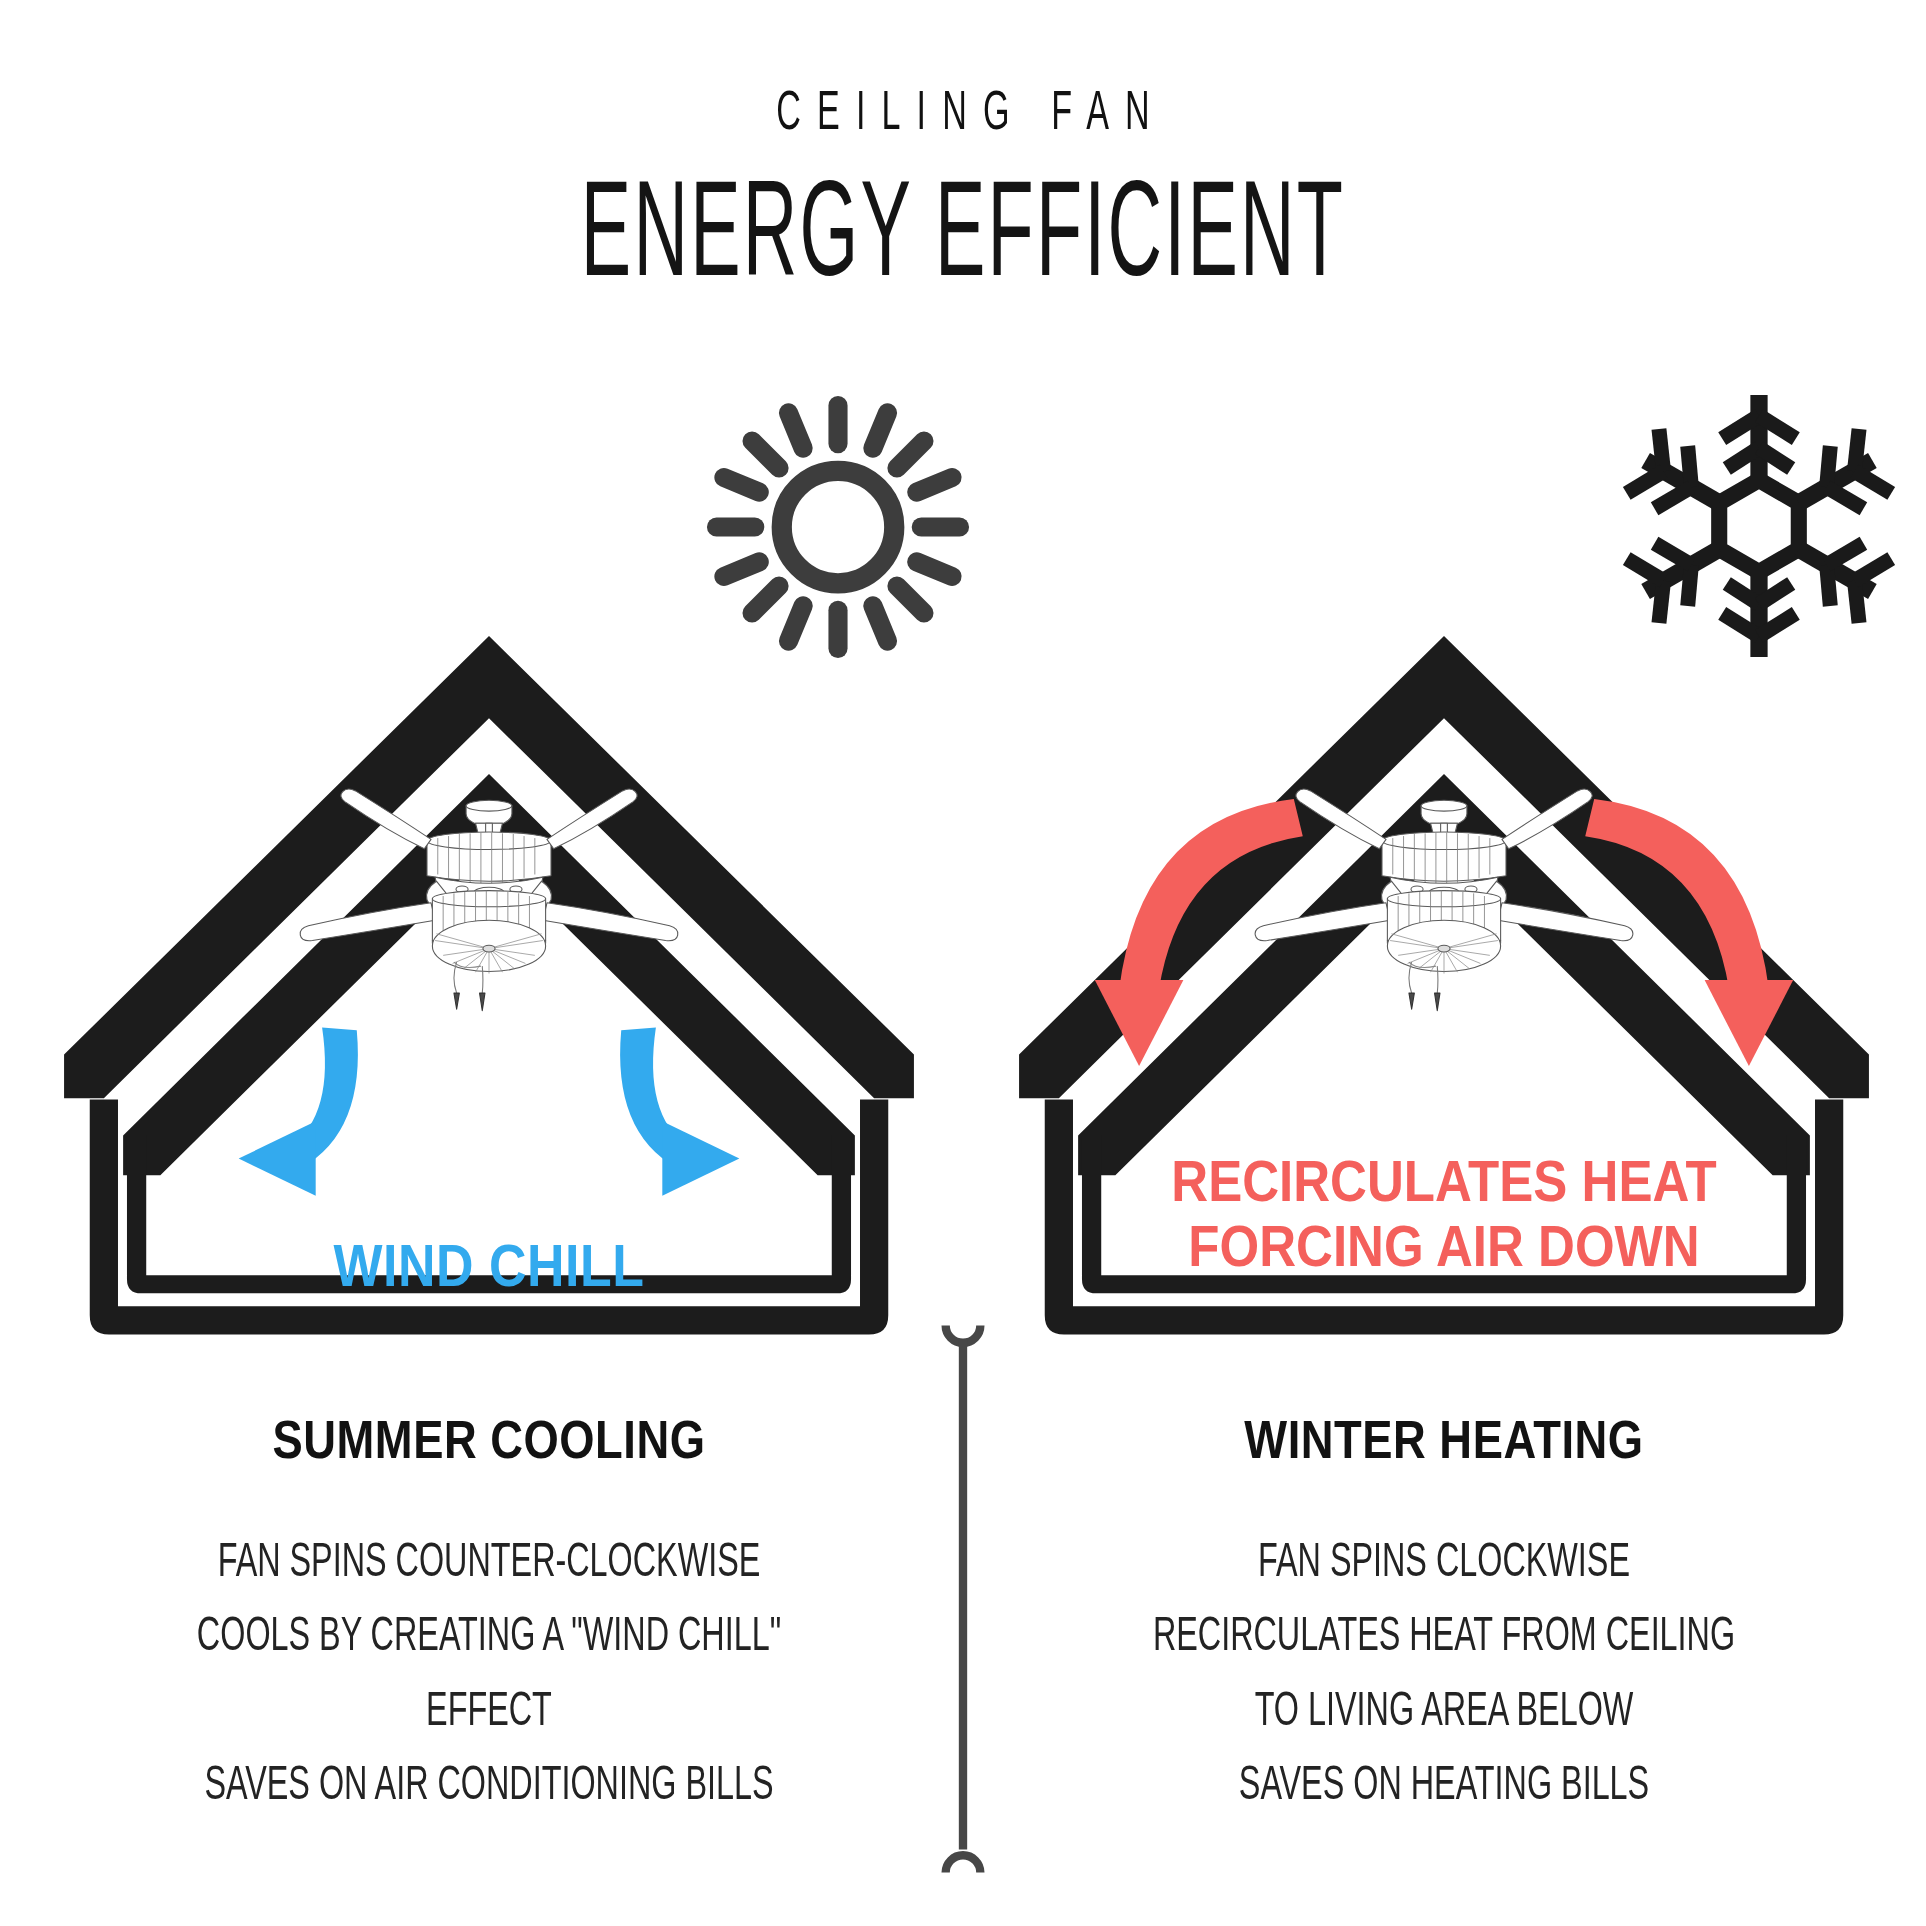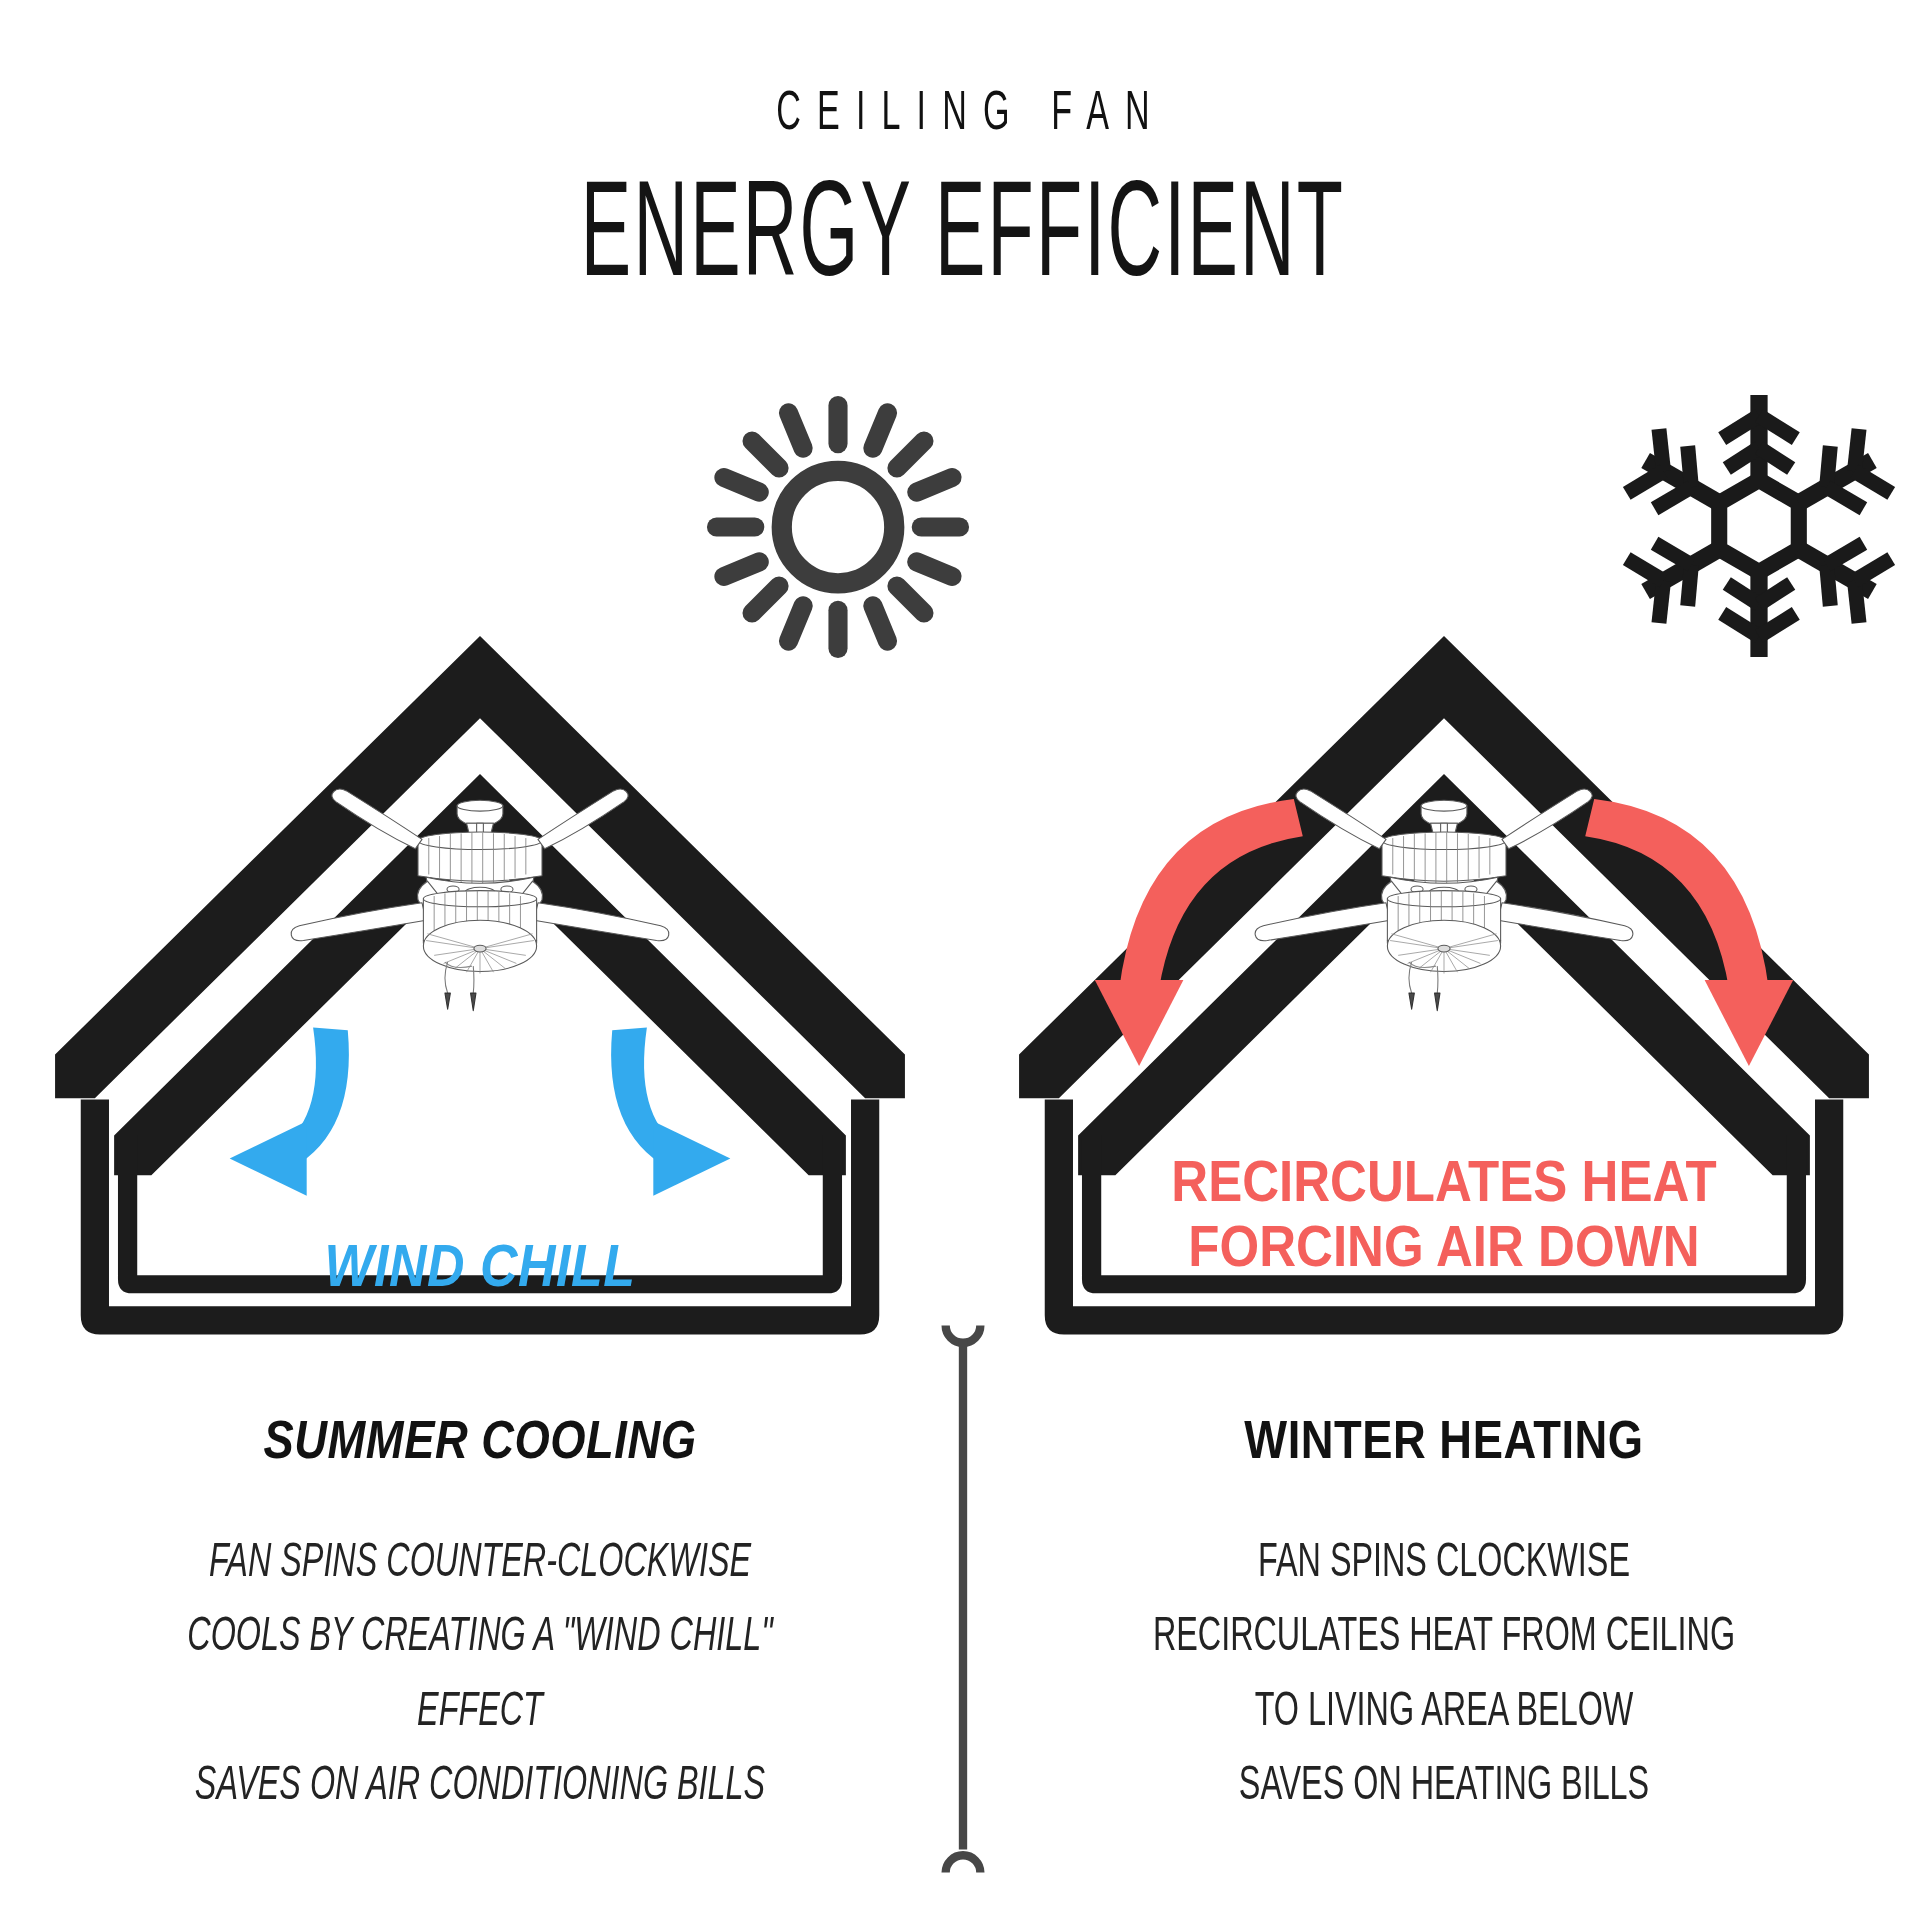"WIND CHILL" #panel-summer { font-style: italic -> none; left: 5px -> 14px }
